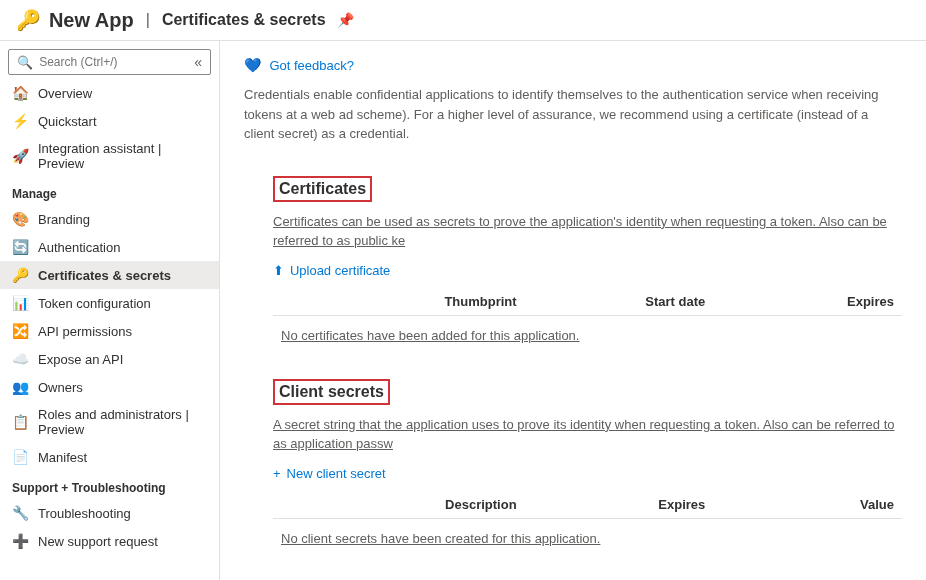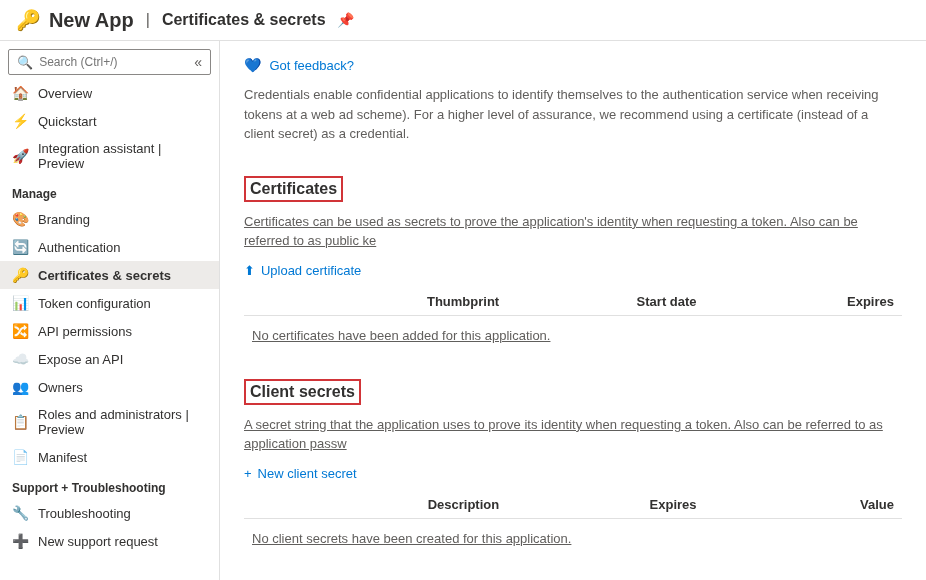"Certificates" .section { margin-left: none -> 29px }
